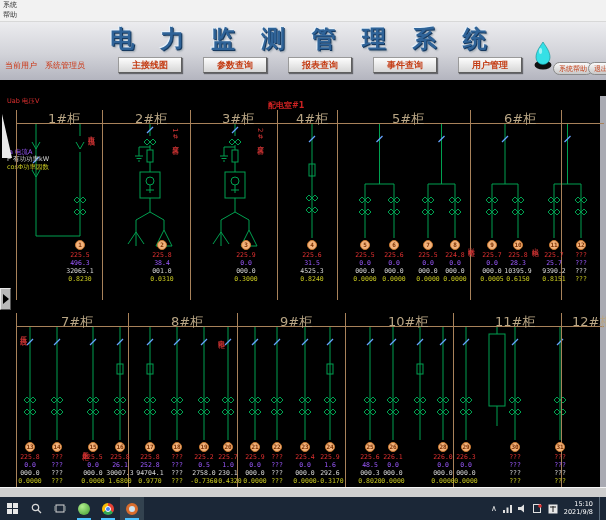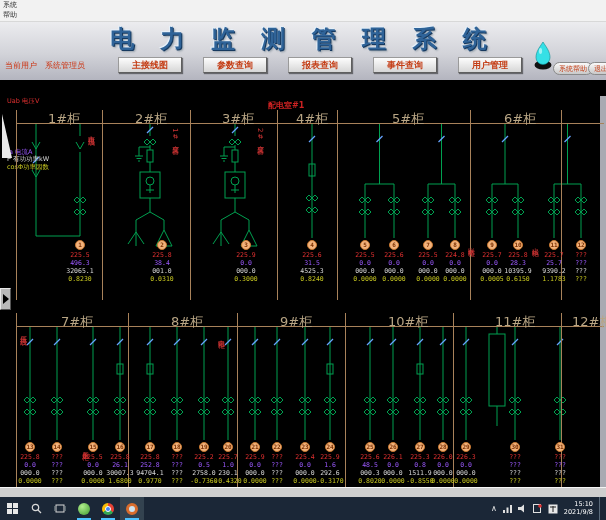"1.1783" div.ro-pf { text: 1.1783 -> 0.8151 }
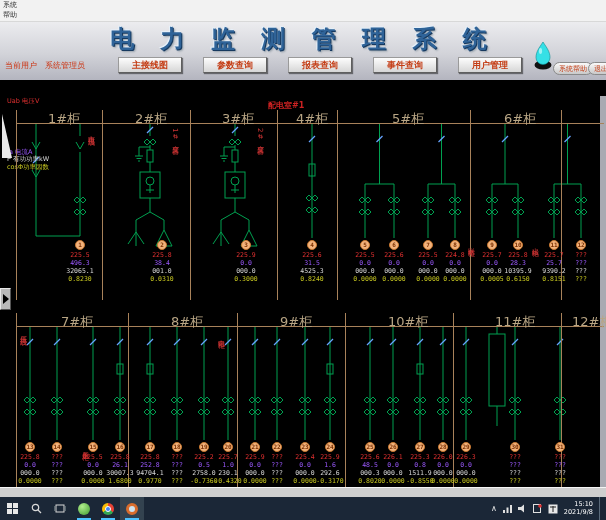"225.3" div.readout { html: <div> <div>27</div> <div>225.3</div> <div>0.8</div> <div>1511.9</div> <div>-0.8550</div> </div> -> none }
